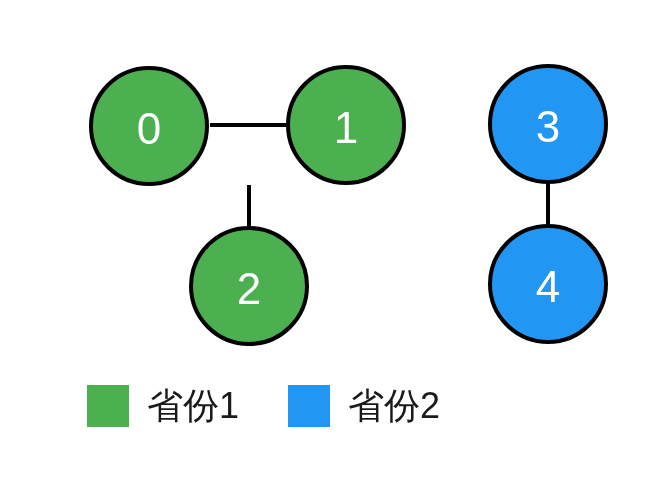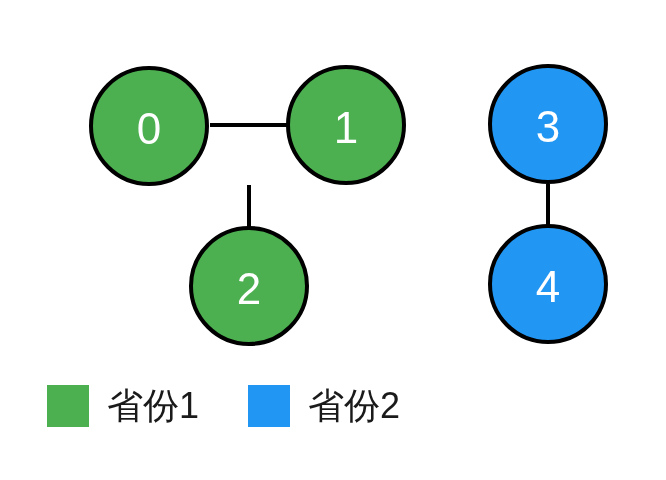"省份1" .legend-item { margin-left: none -> 40px }
